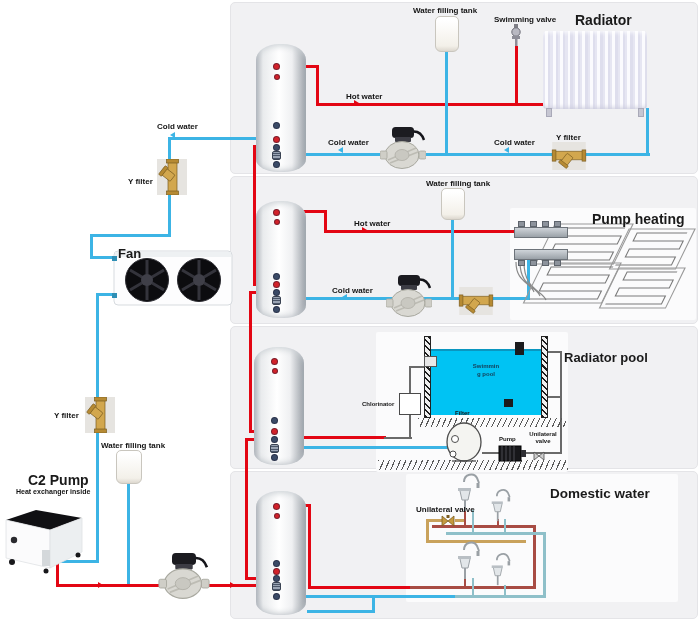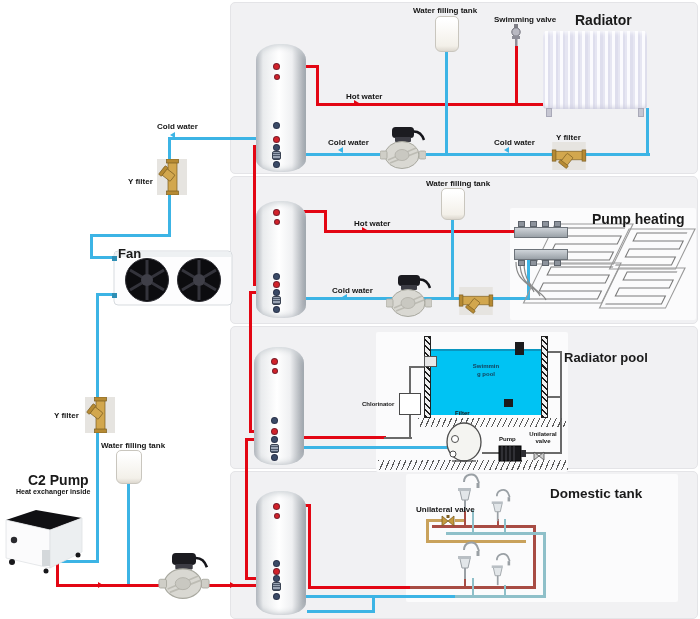"Domestic tank" div.title { text: tank -> water }
